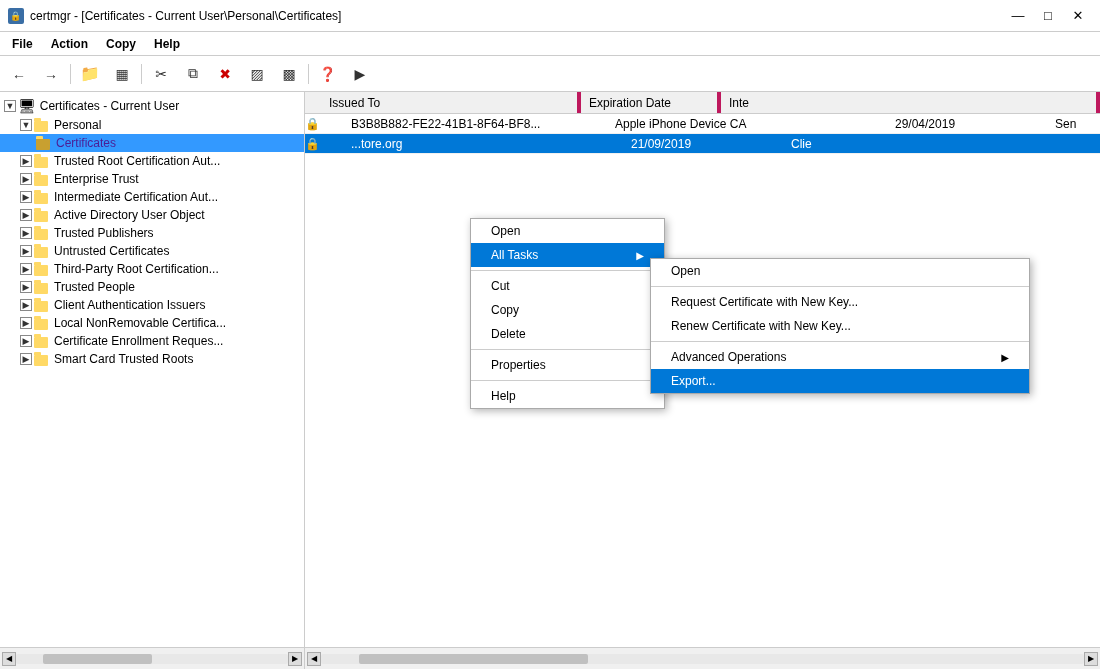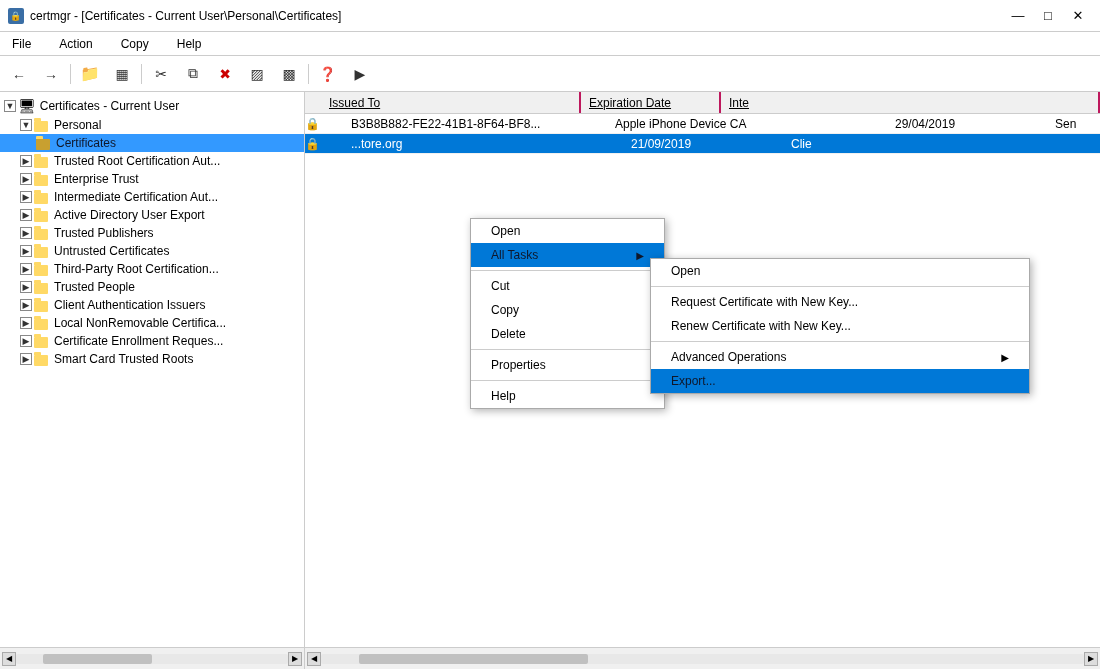"File" .menu-bar { font-weight: none -> bold; gap: 12px -> 2px }
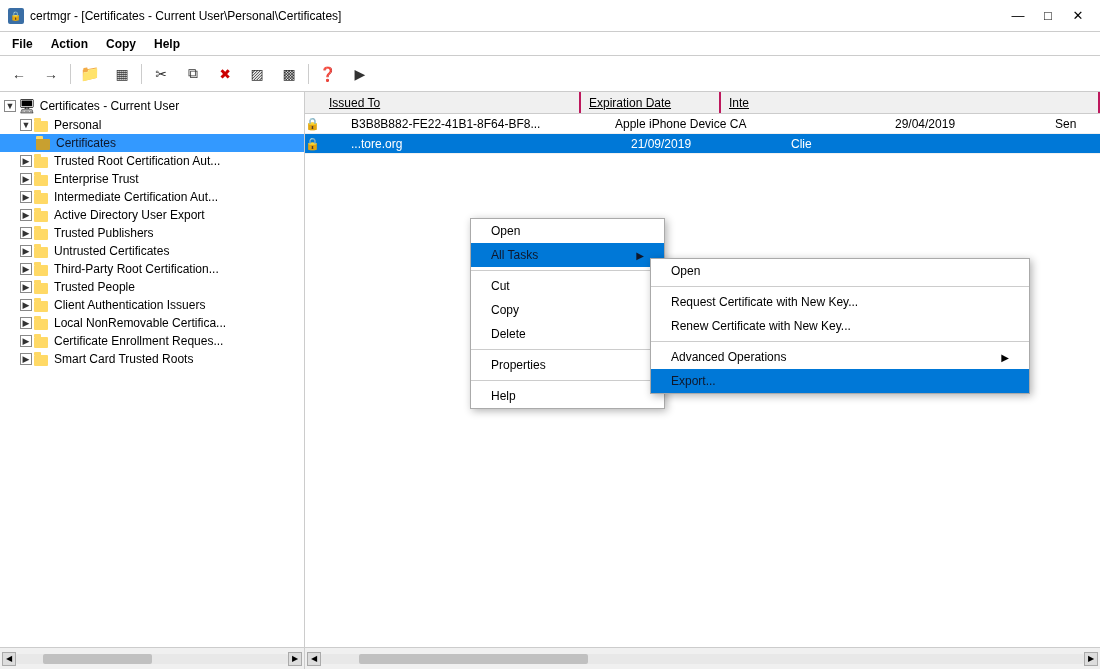"Issued To" .col-header { border-right: 2px solid #be185d -> 4px solid #be185d; text-decoration: underline -> none }
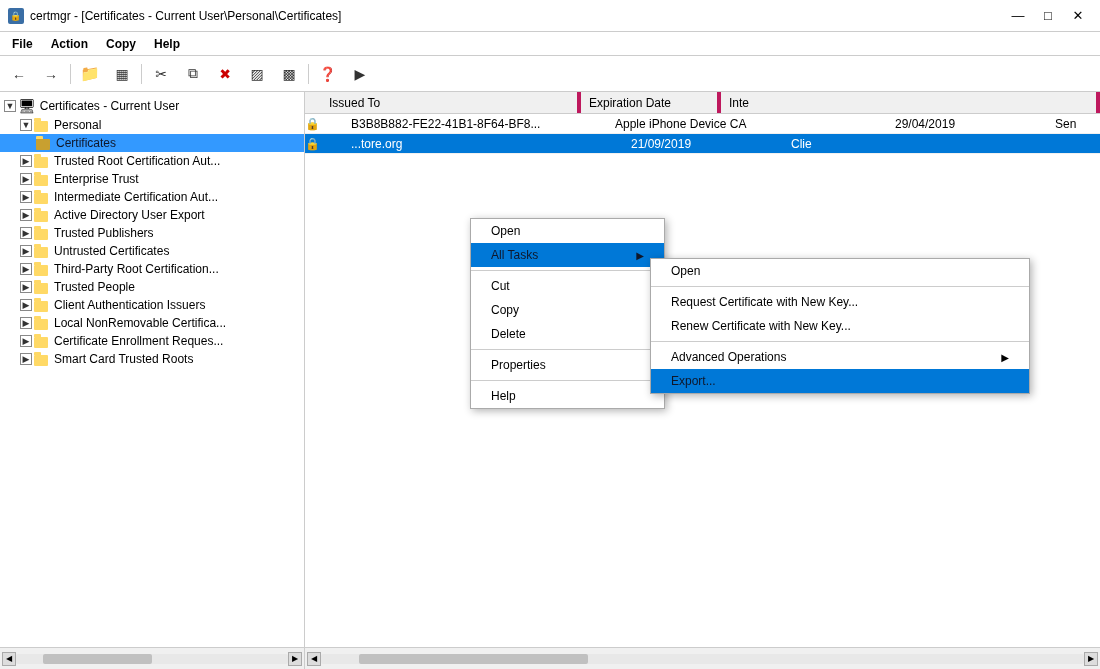"Certificates" .tree-item.selected { color: #0f172a -> #4c1d95 }
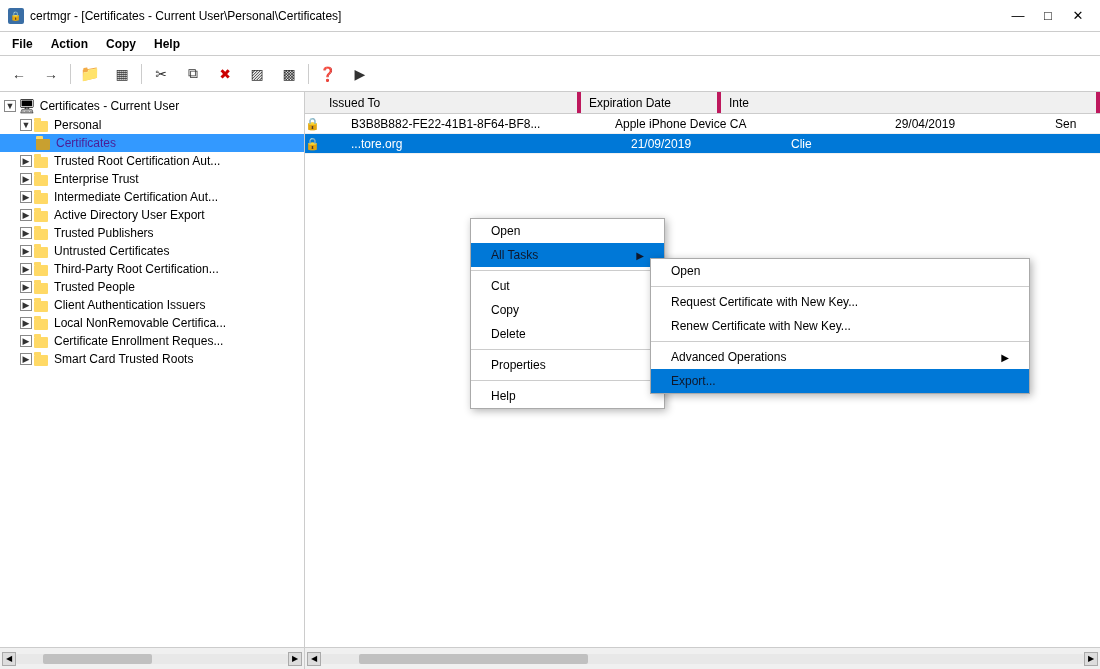"Active Directory User Export" span { text: Export -> Object }
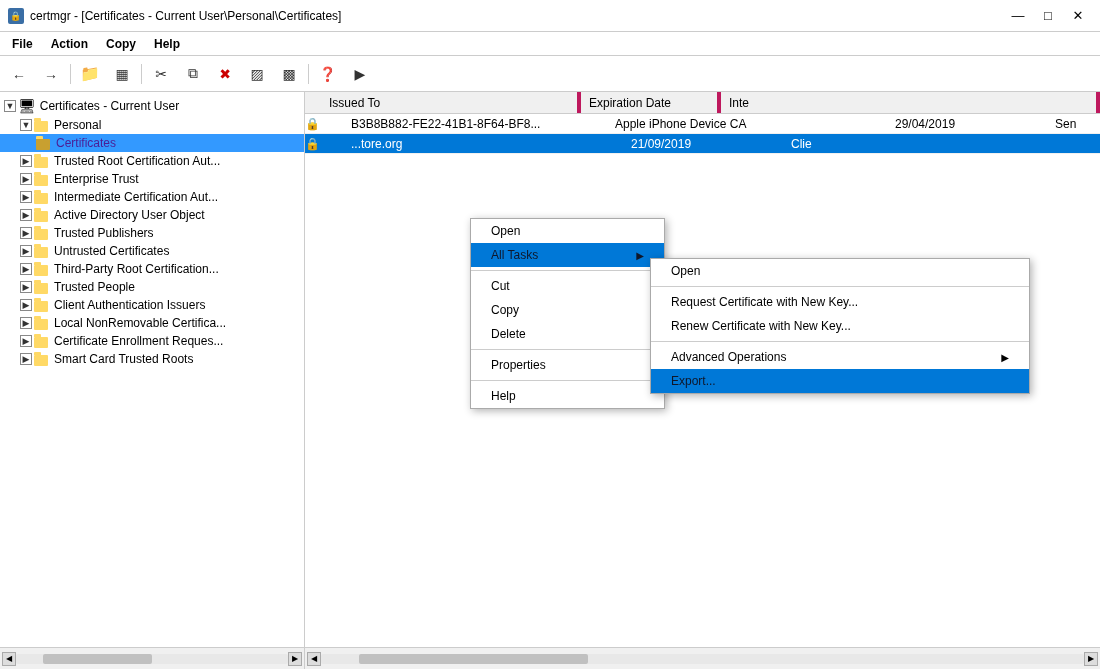"All Tasks" .ctx-item.highlighted { color: #0f172a -> #ffffff }
